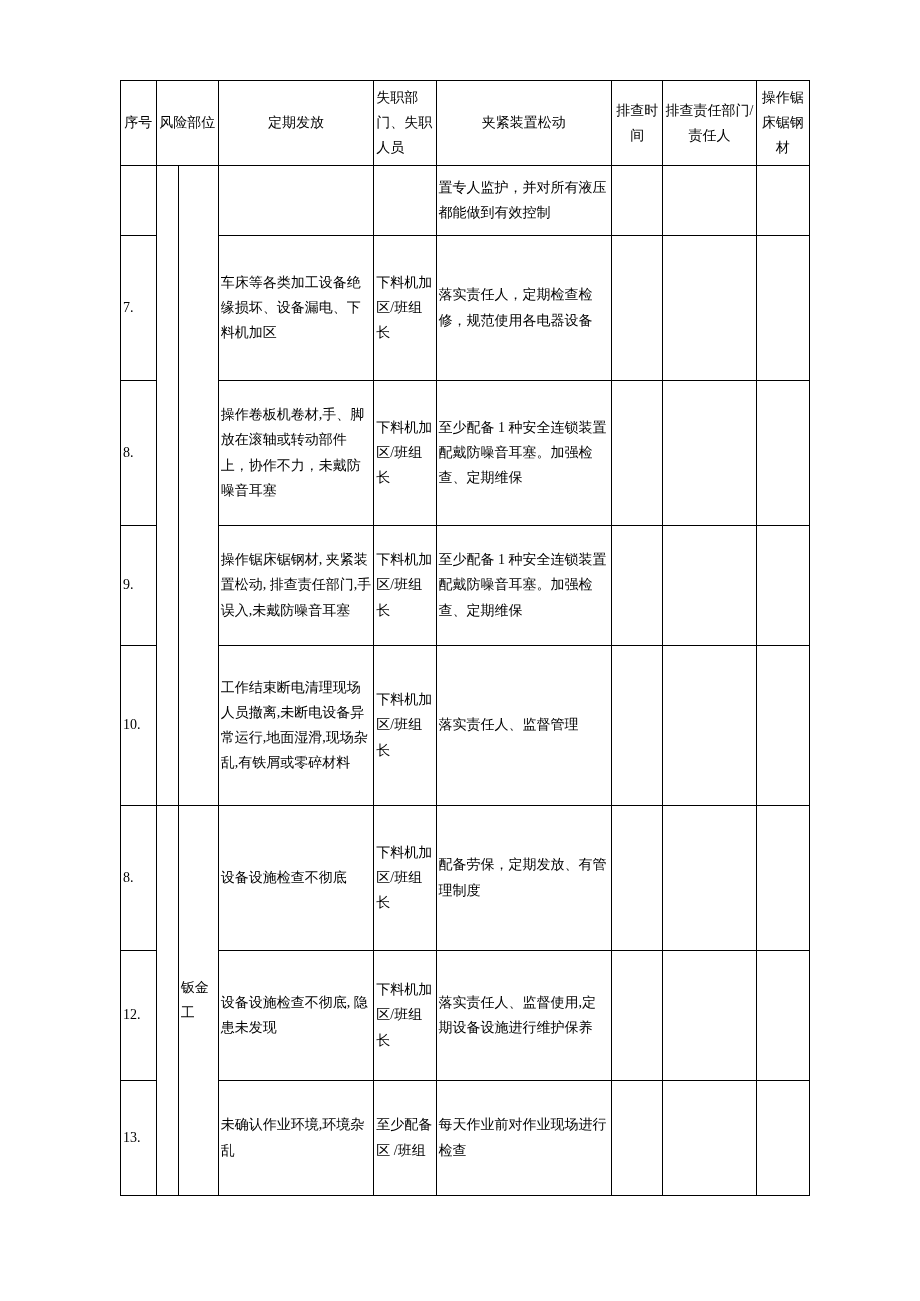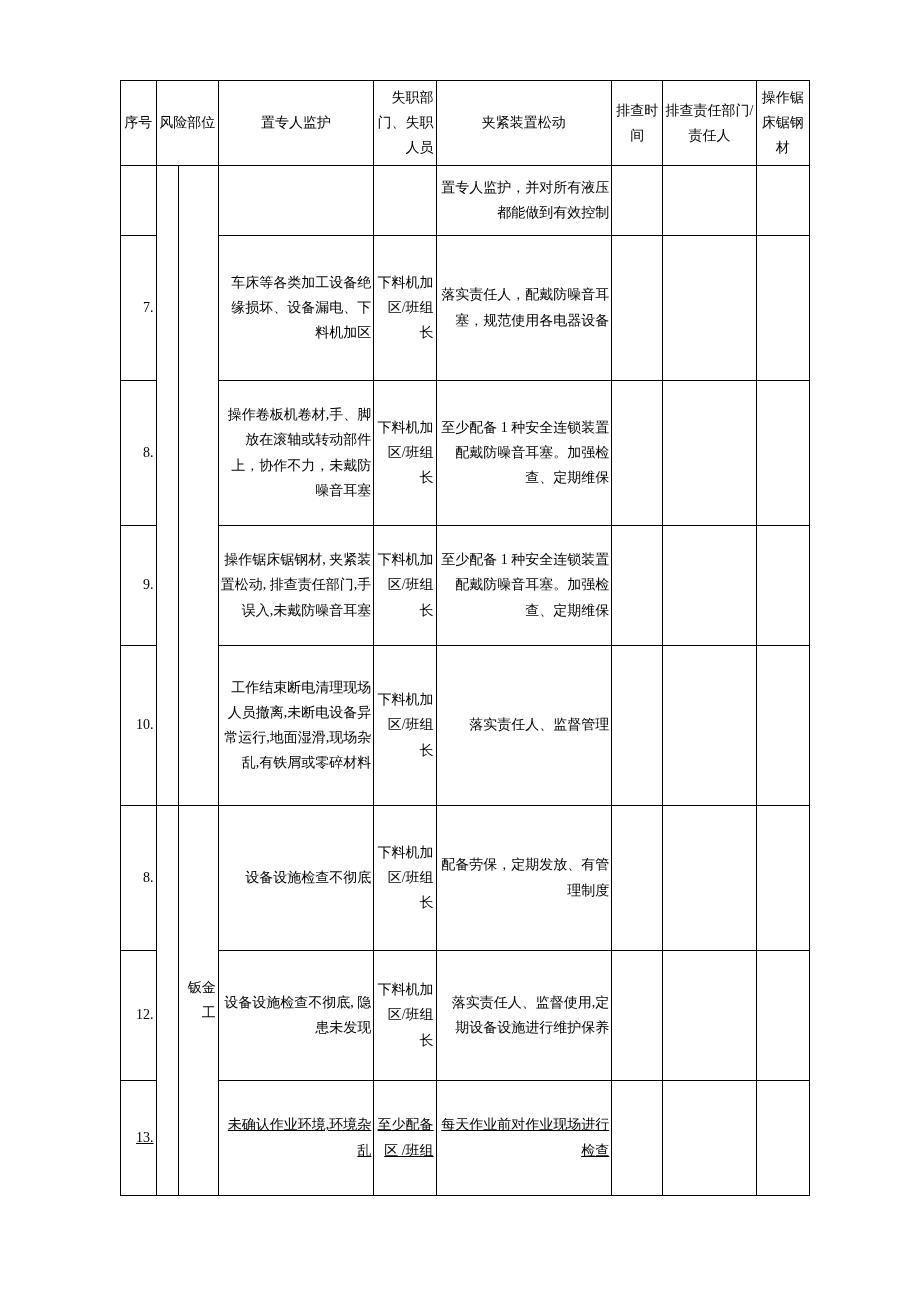"失职部门、失职人员" .tl { text-align: right -> left }
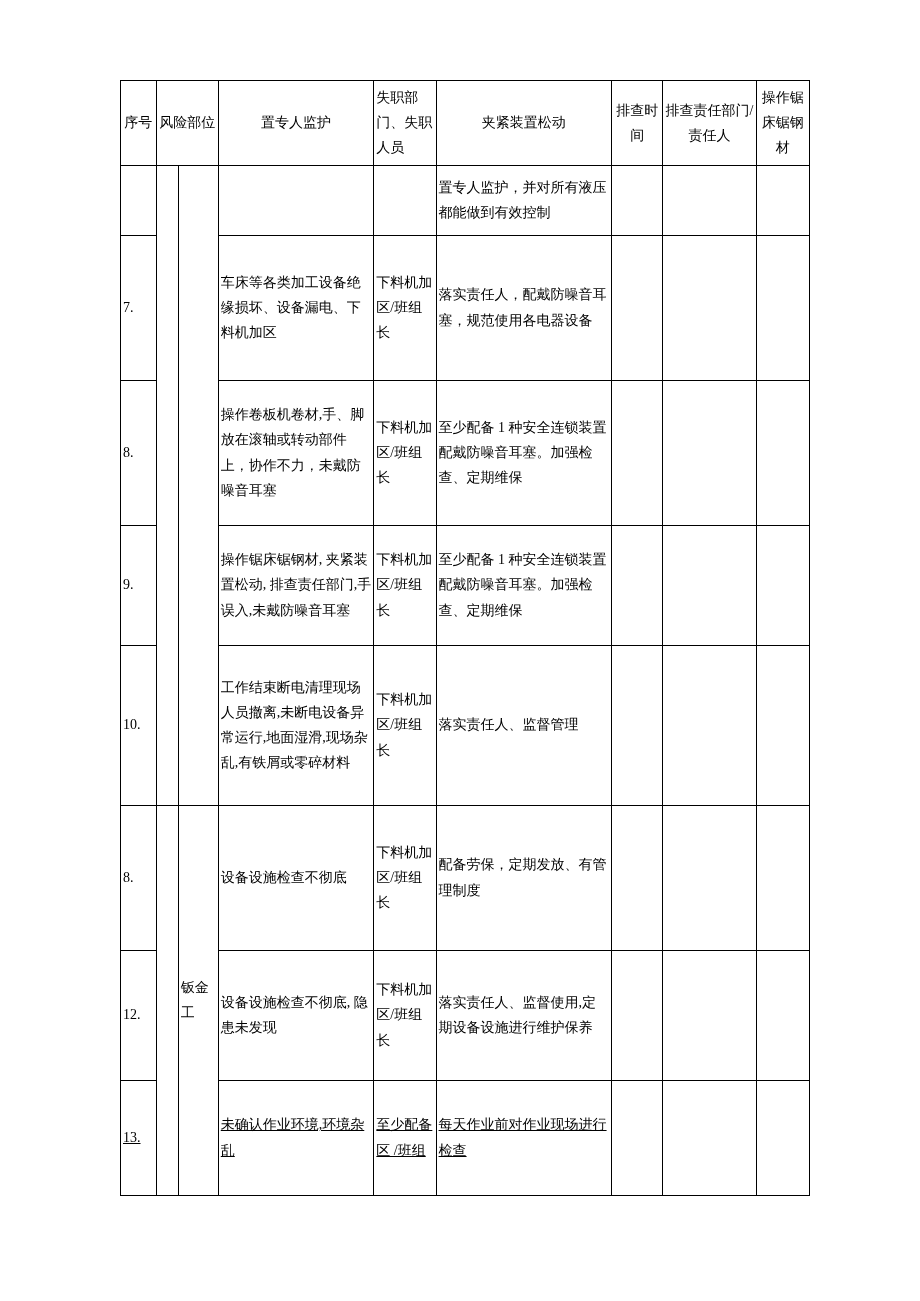"置专人监护" th { text: 置专人监护 -> 定期发放 }
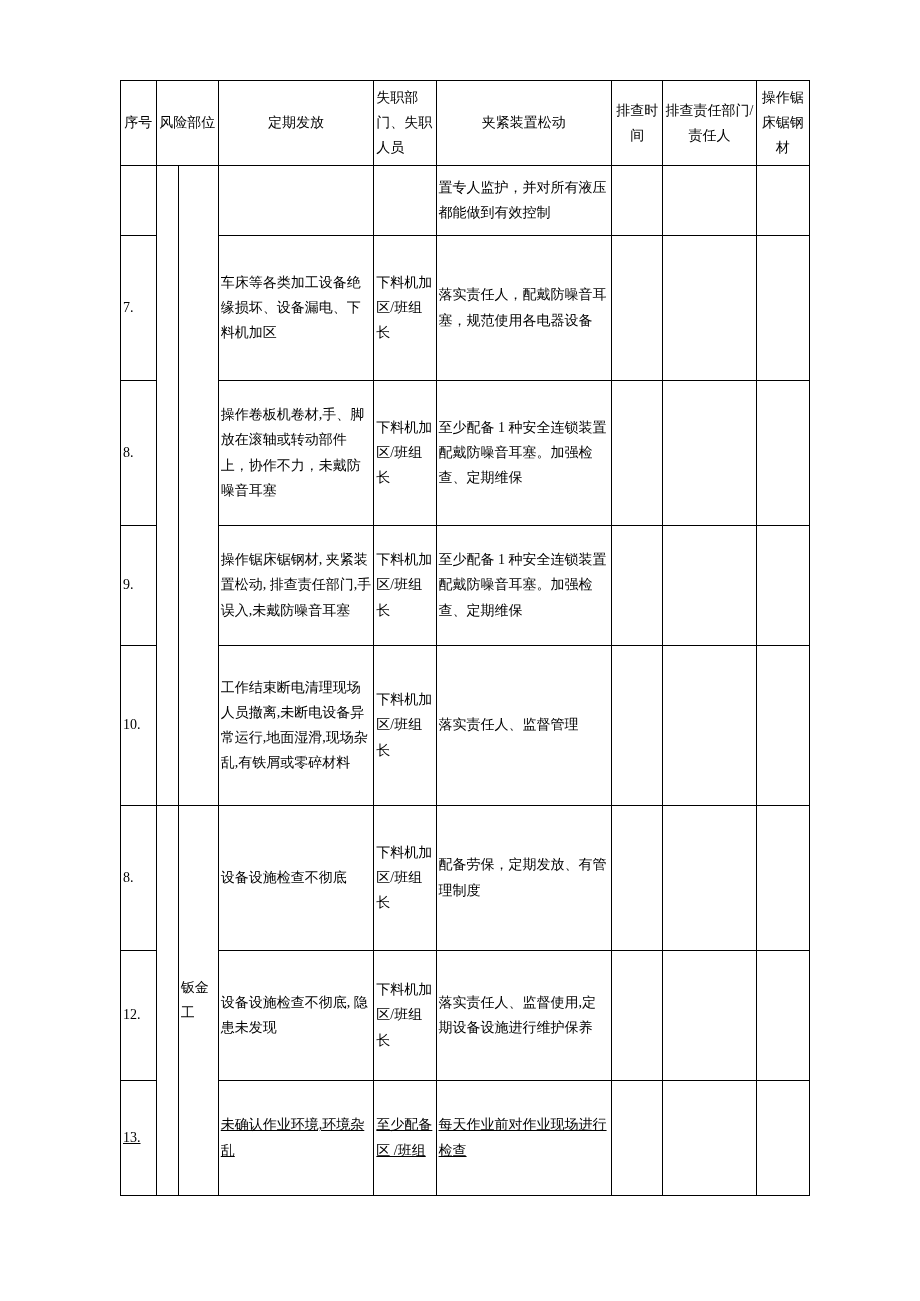"落实责任人，配戴防噪音耳塞，规范使用各电器设备" td.tl { text: 配戴防噪音耳塞 -> 定期检查检修 }
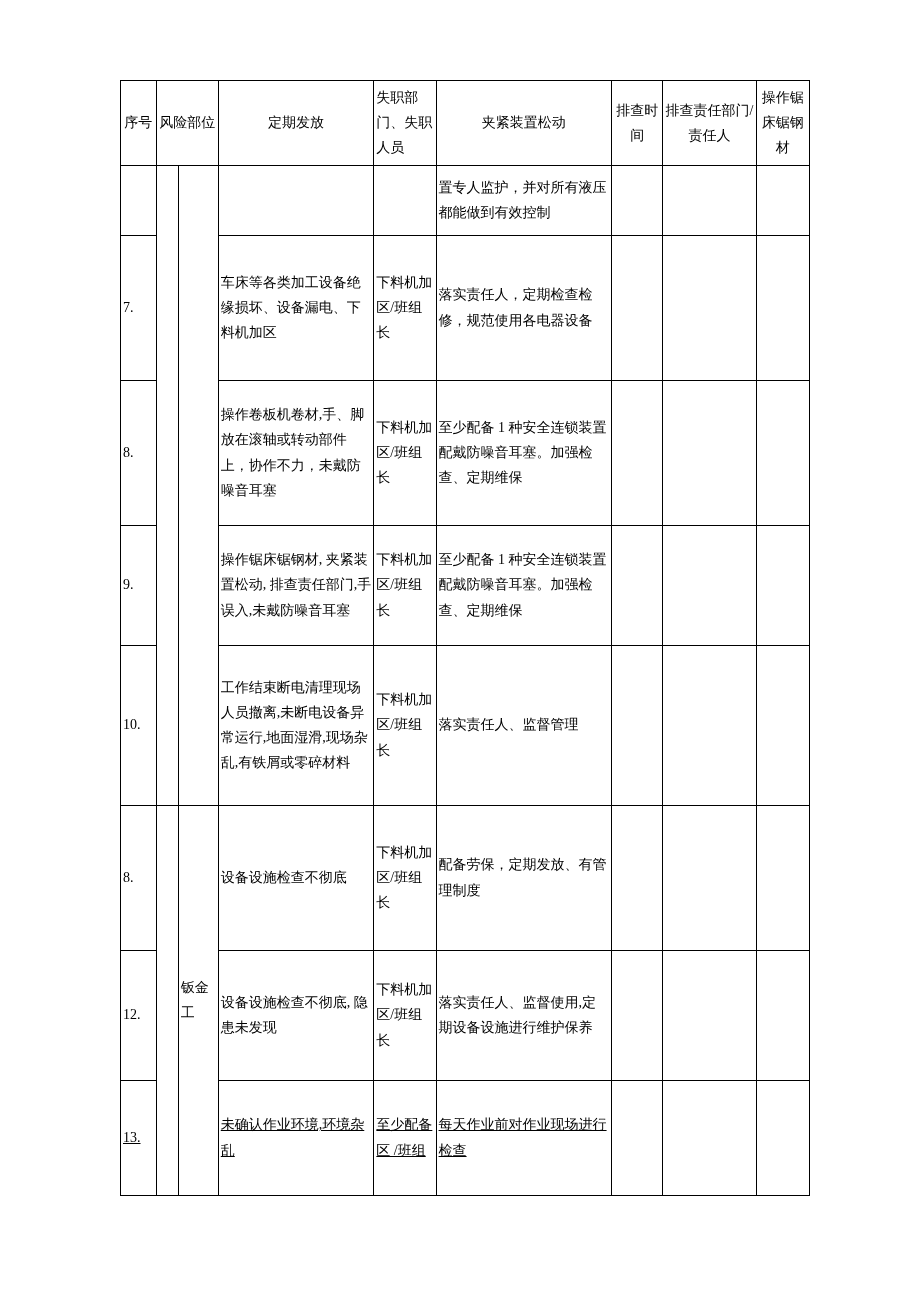"13." tr { text-decoration: underline -> none }
